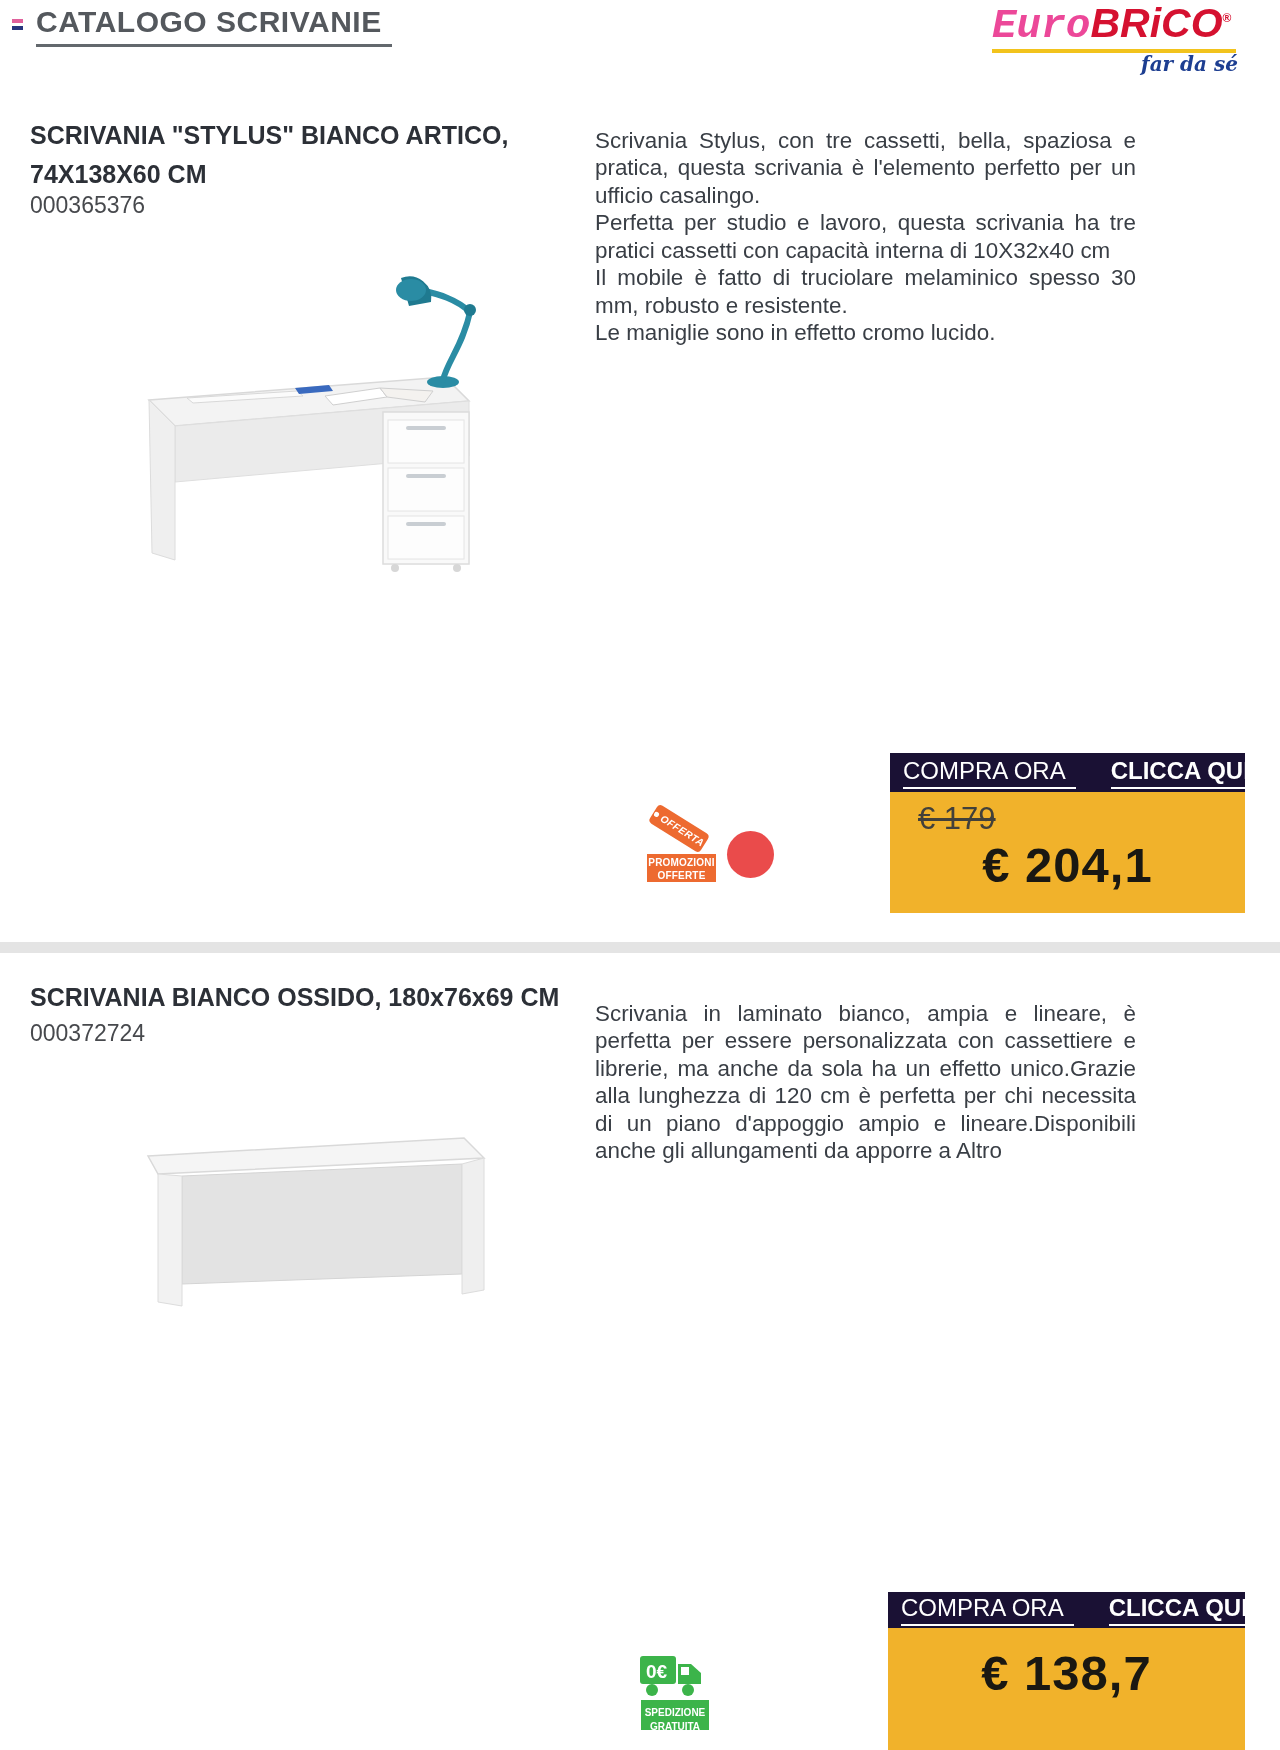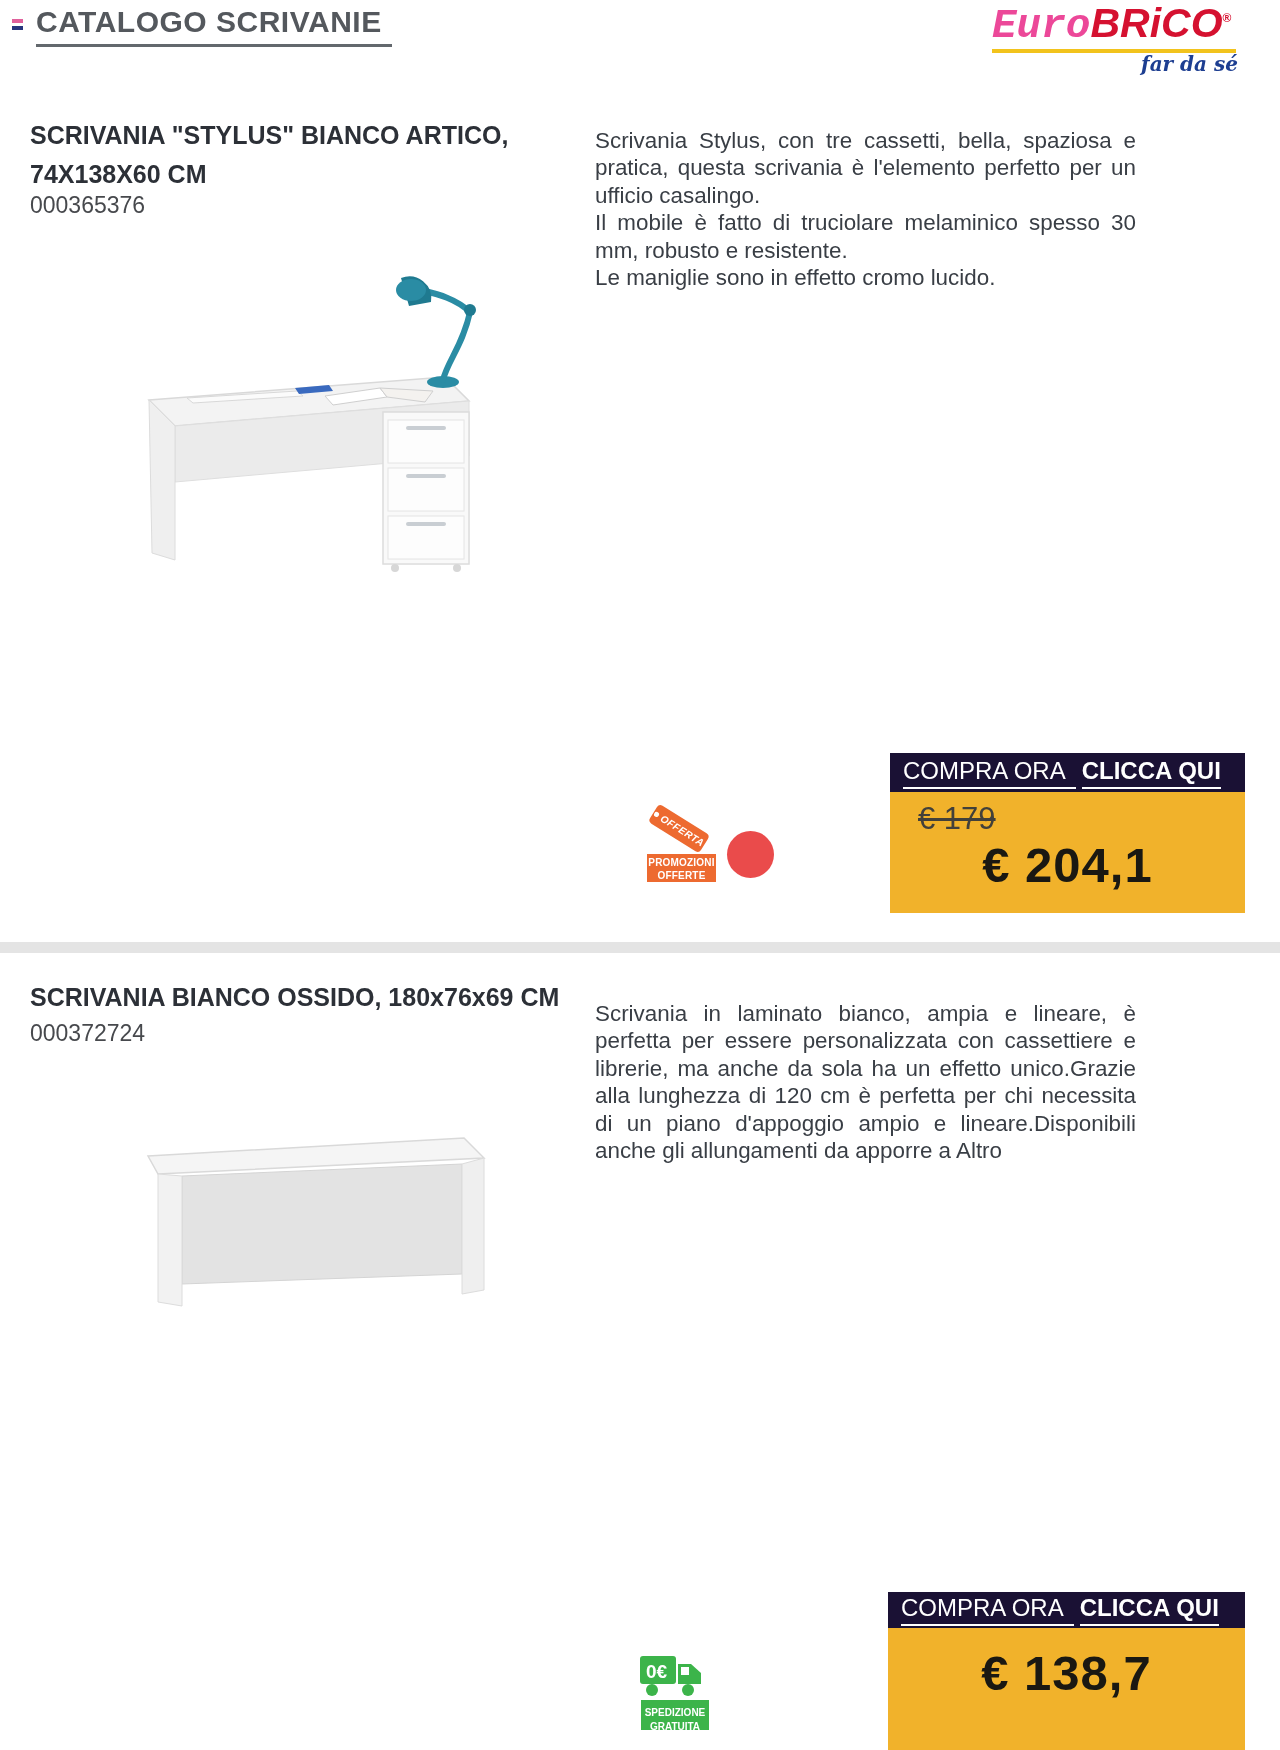"Perfetta per studio e lavoro," p { html: none -> <p>Perfetta per studio e lavoro, questa scrivania ha tre pratici cassetti con capacità interna di 10X32x40 cm</p> }
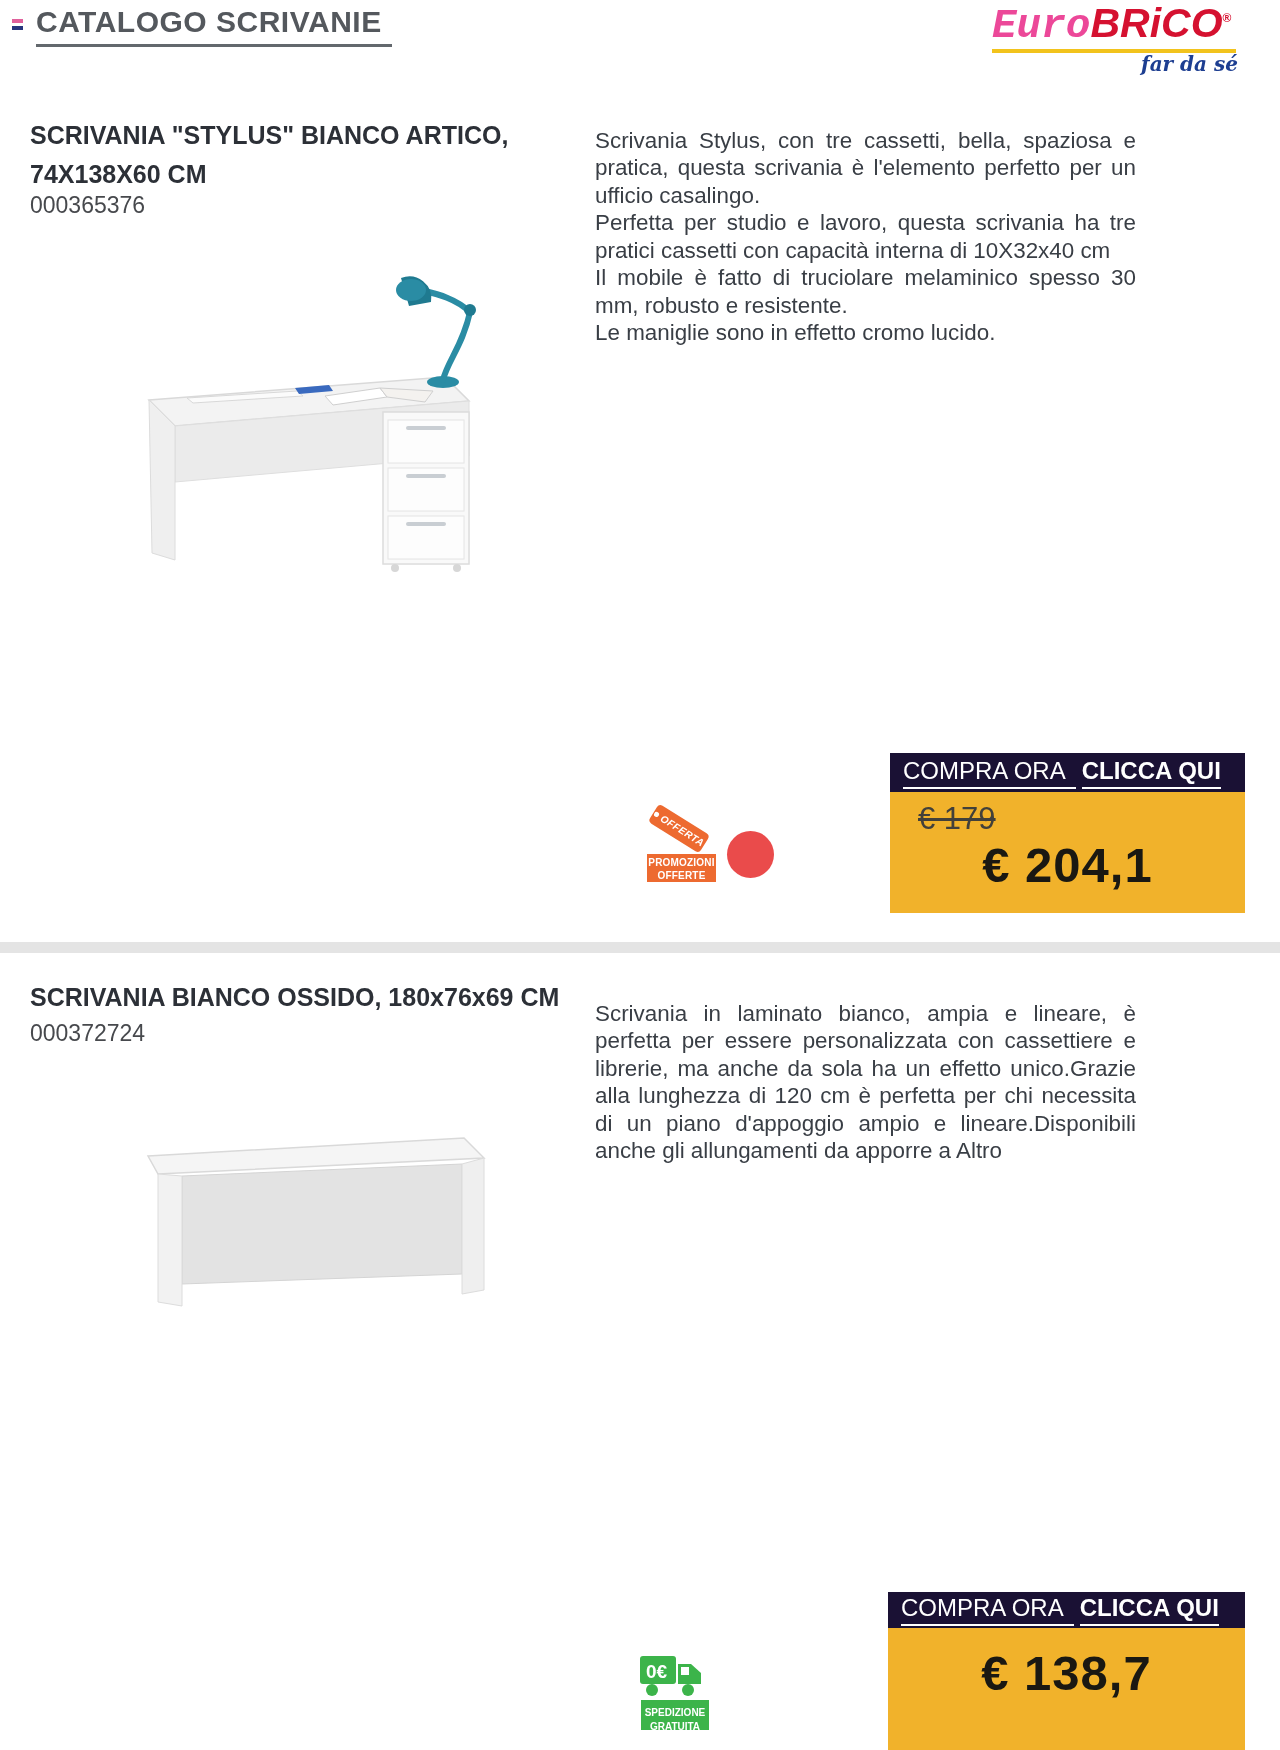"COMPRA ORA" .buy-bar { gap: none -> 29px }
